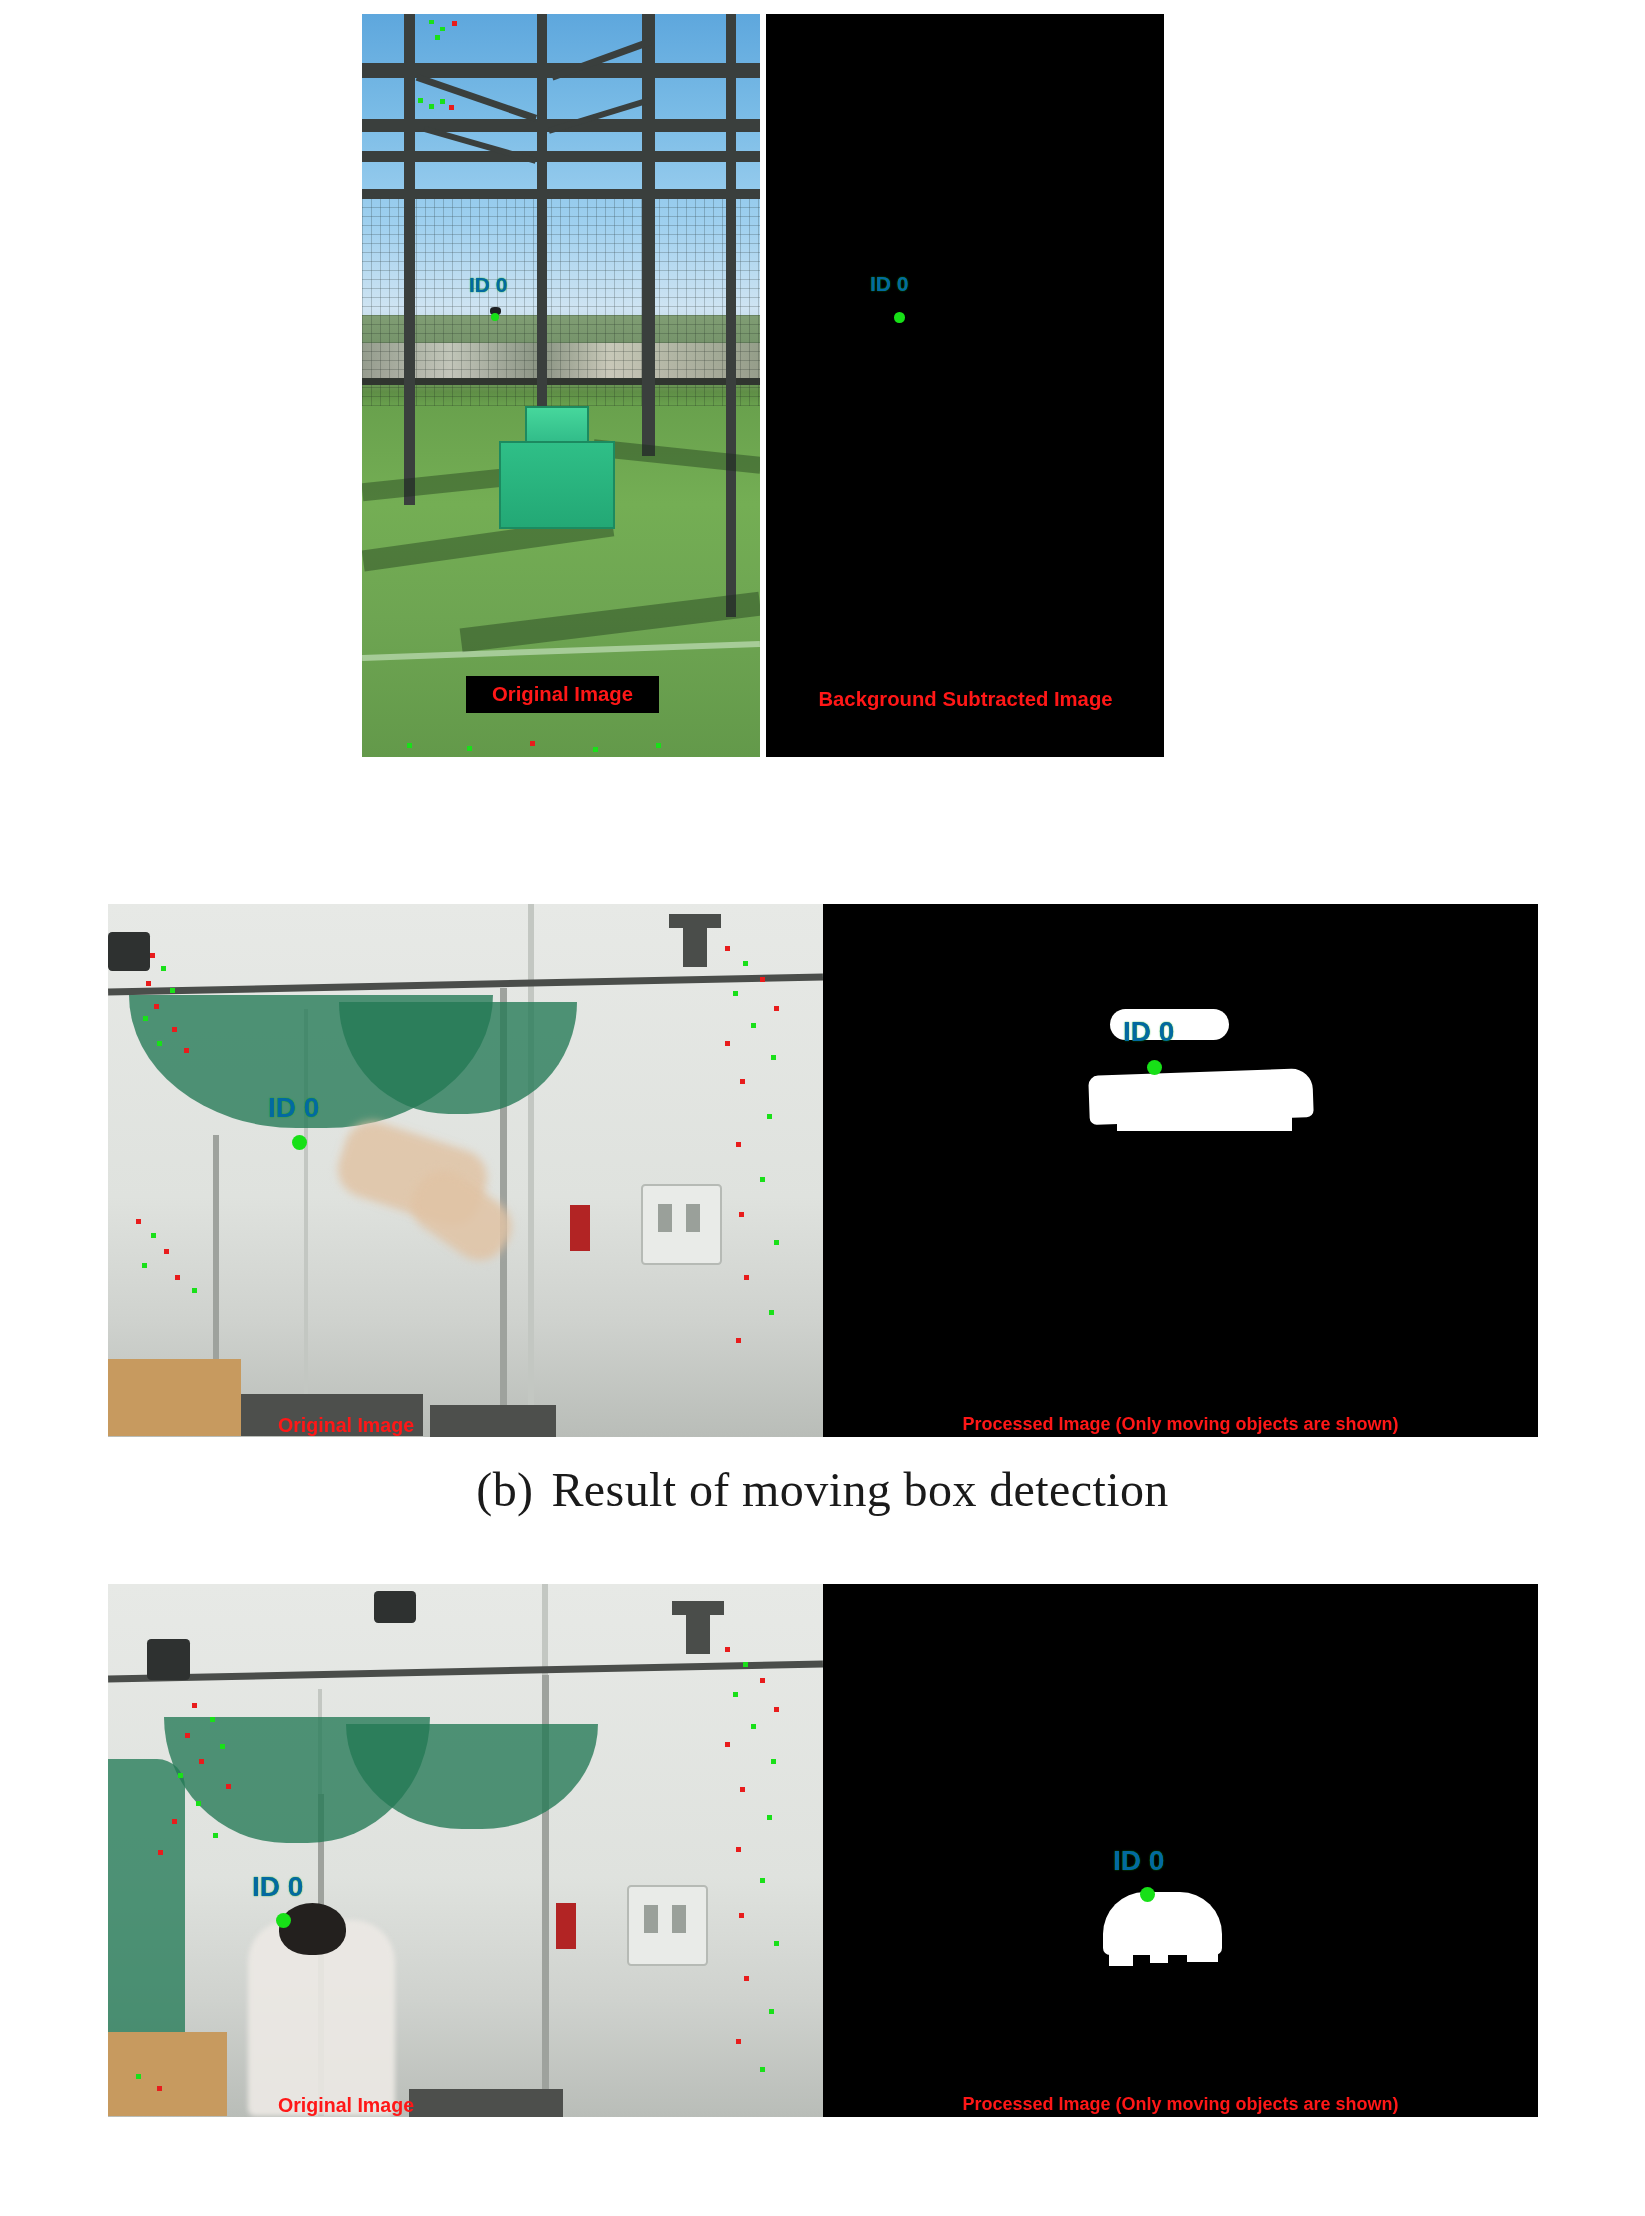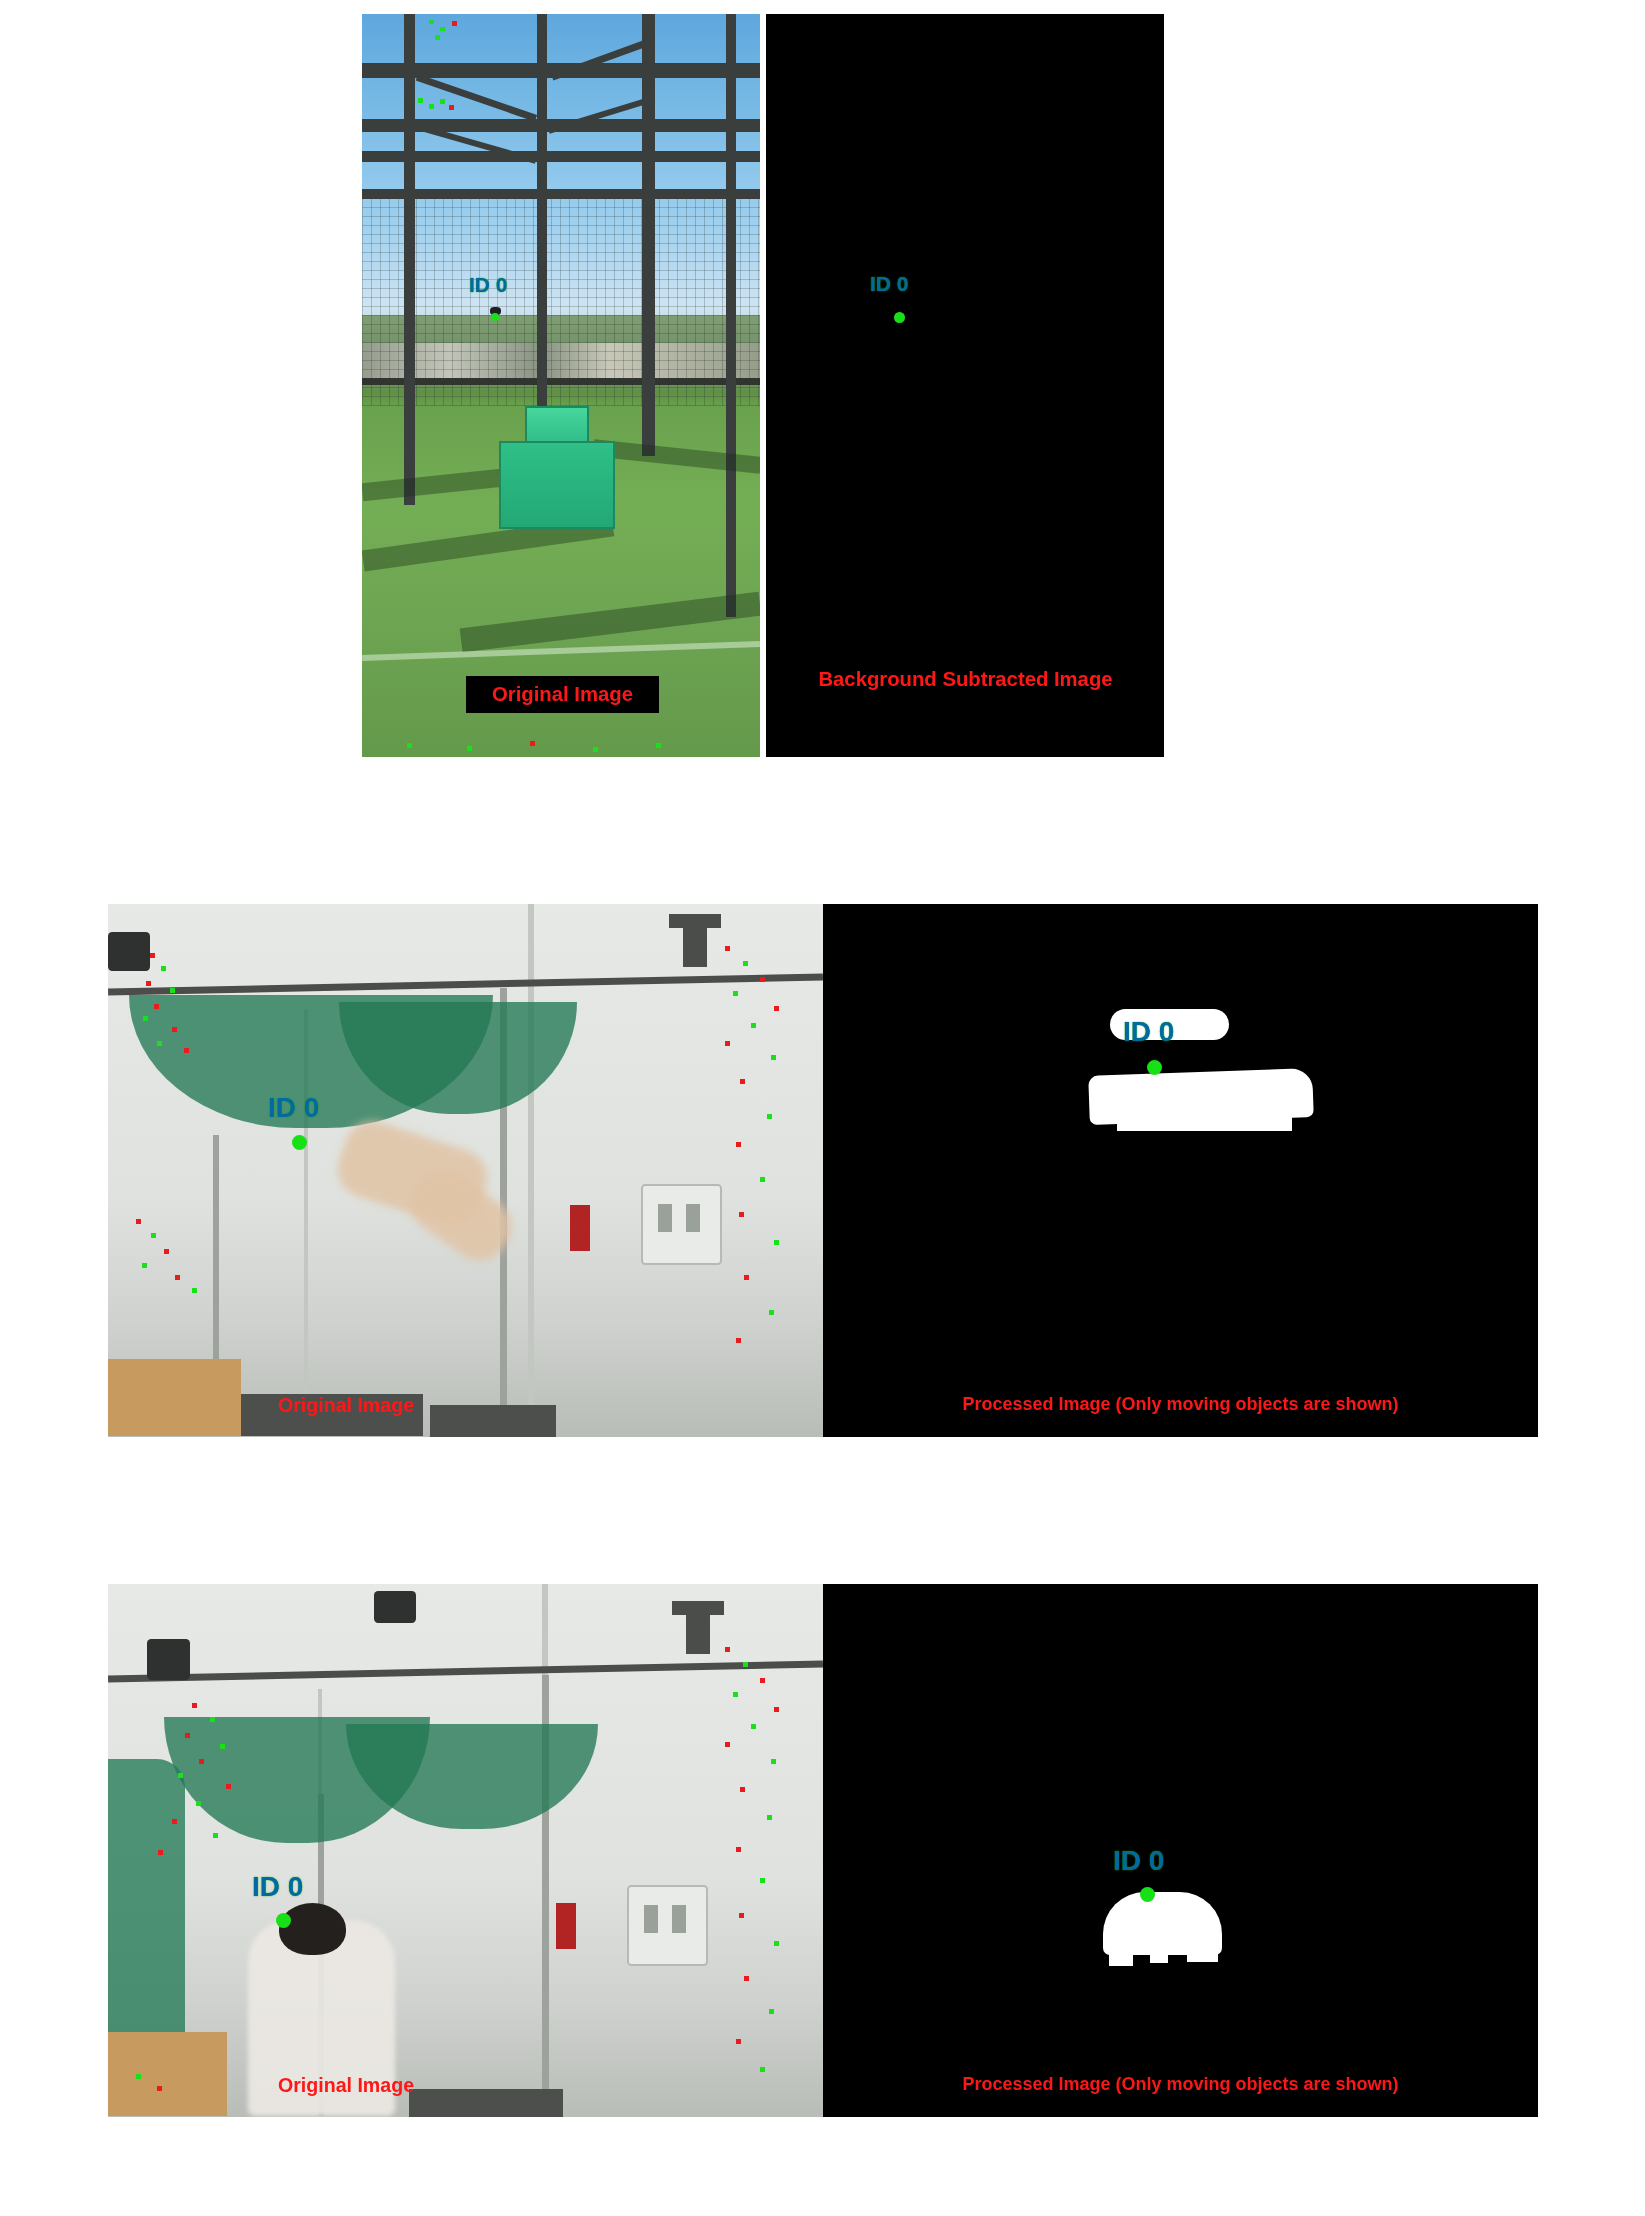"Background Subtracted Image" .red-text { margin-top: none -> 20px }
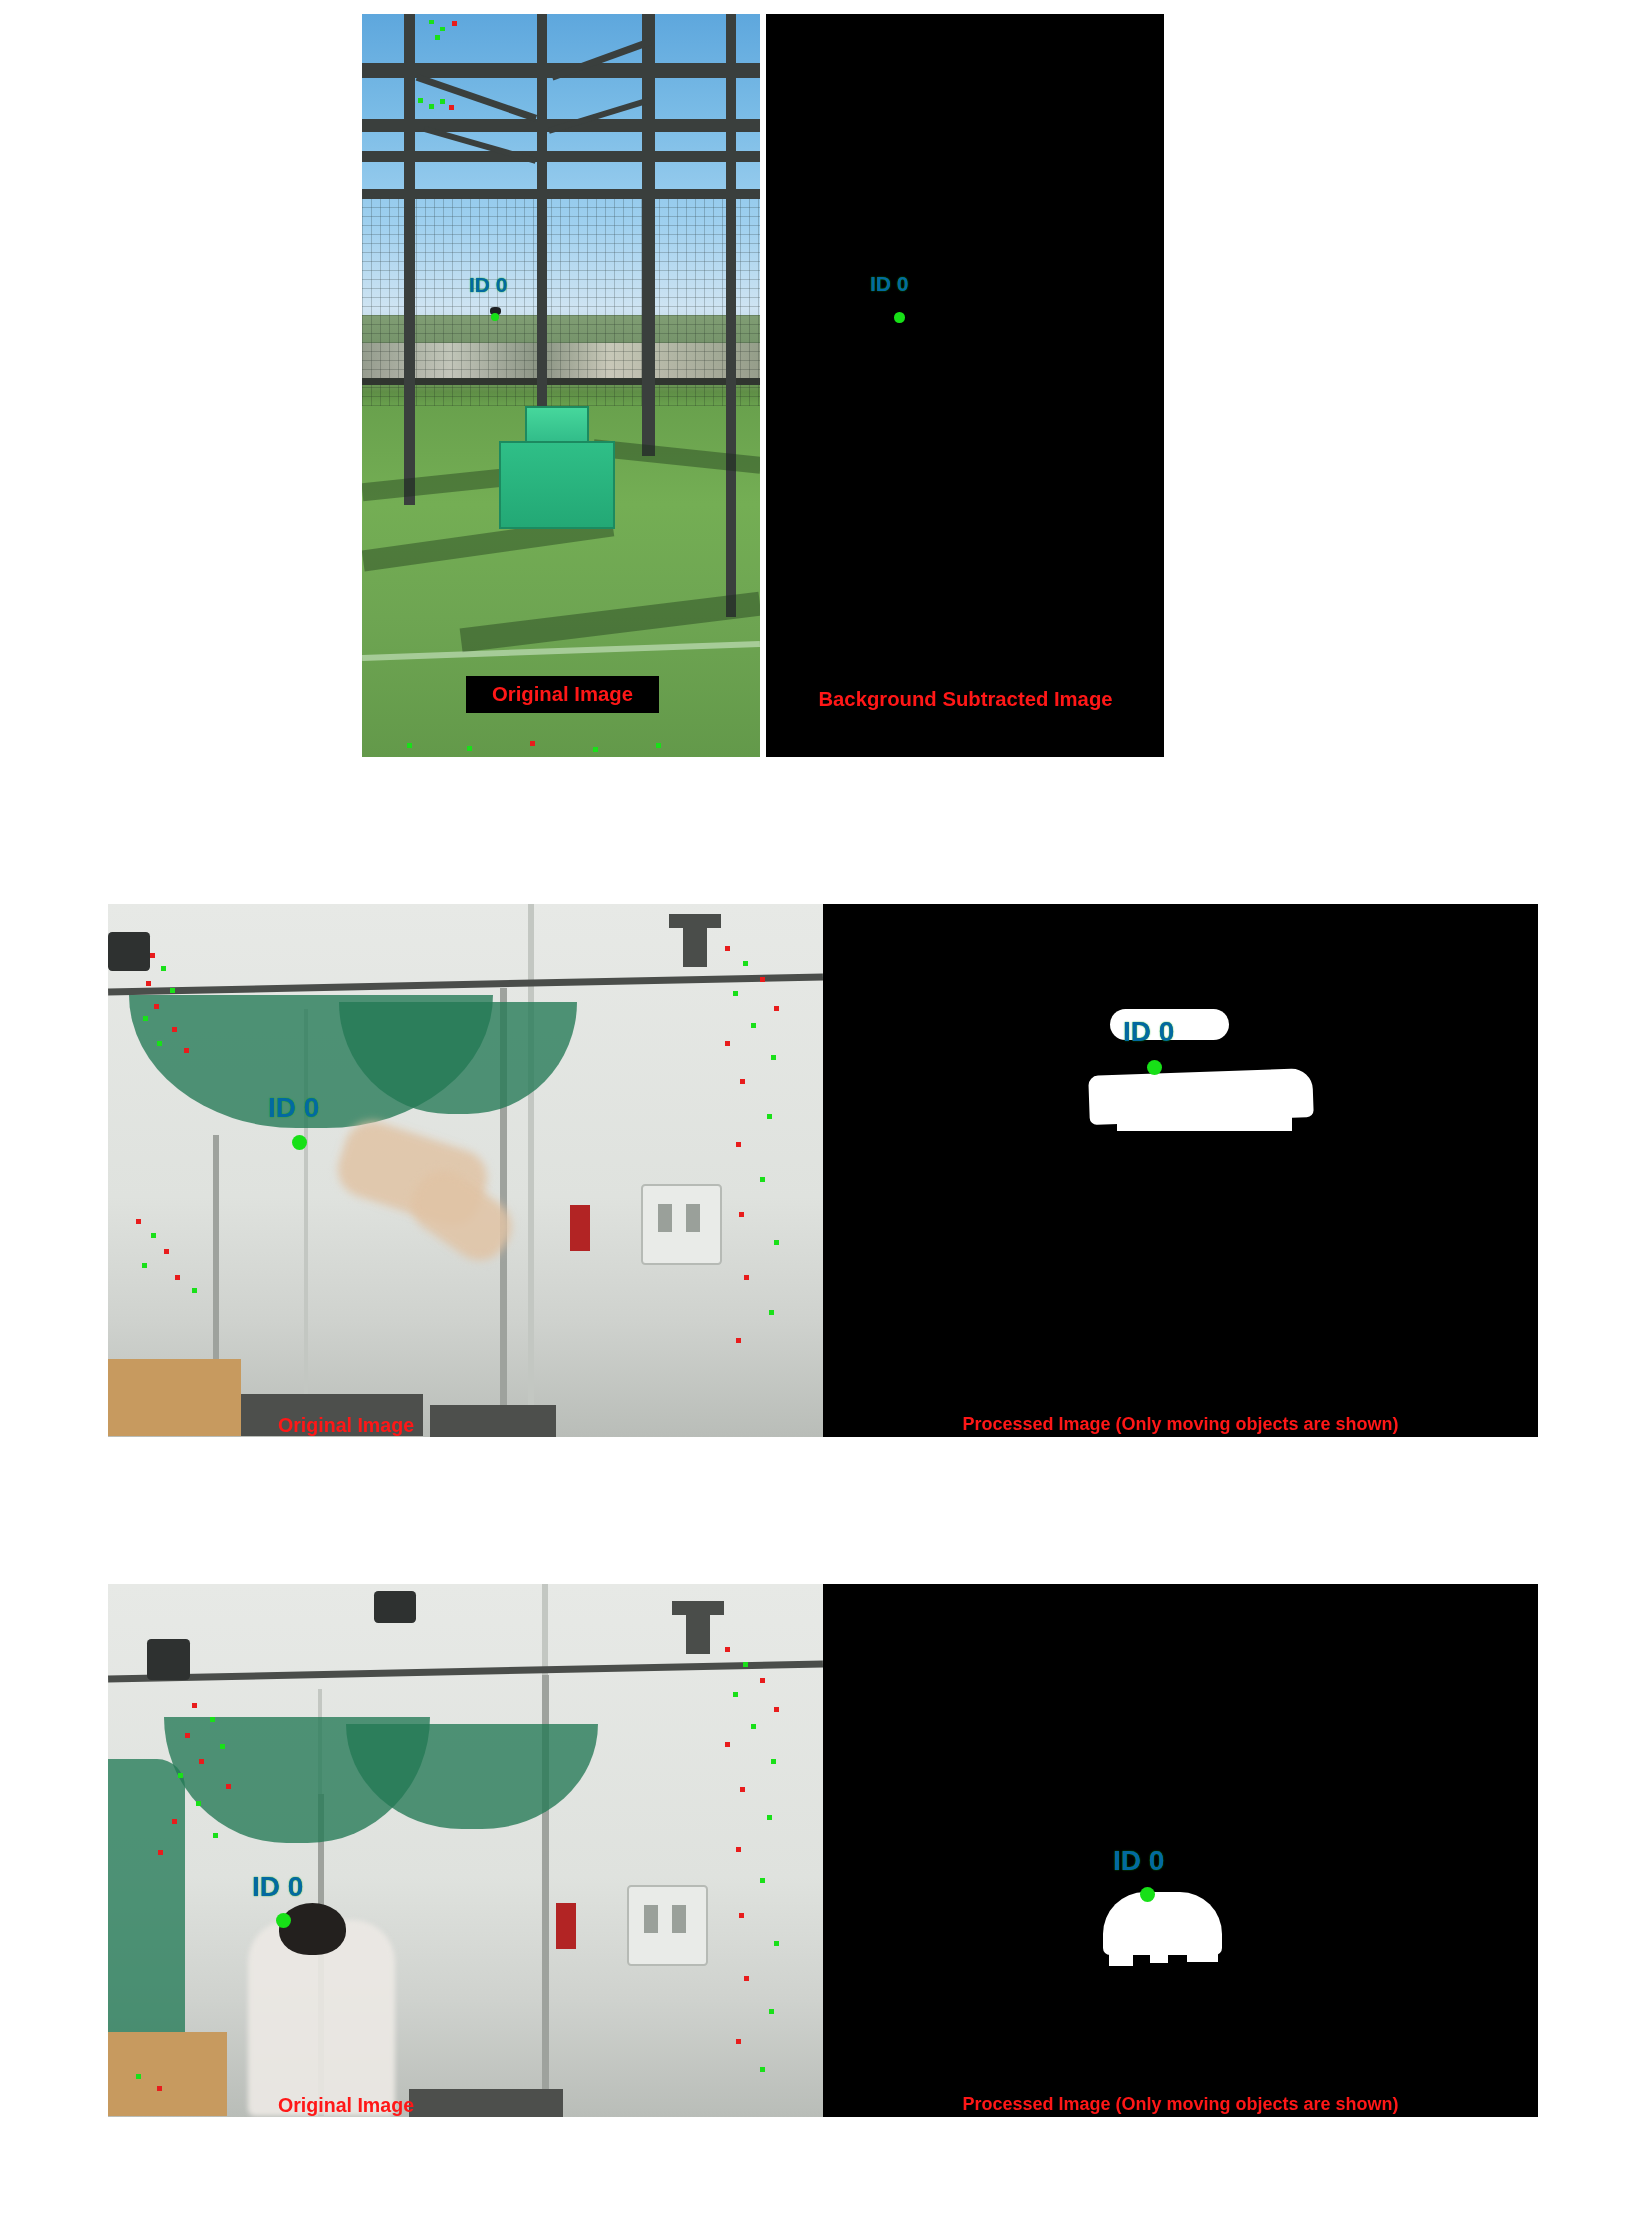"(b) Result of moving box" div.caption { html: none -> <div> <span>(b)</span><span>Result of moving box detection</span> </div> }
